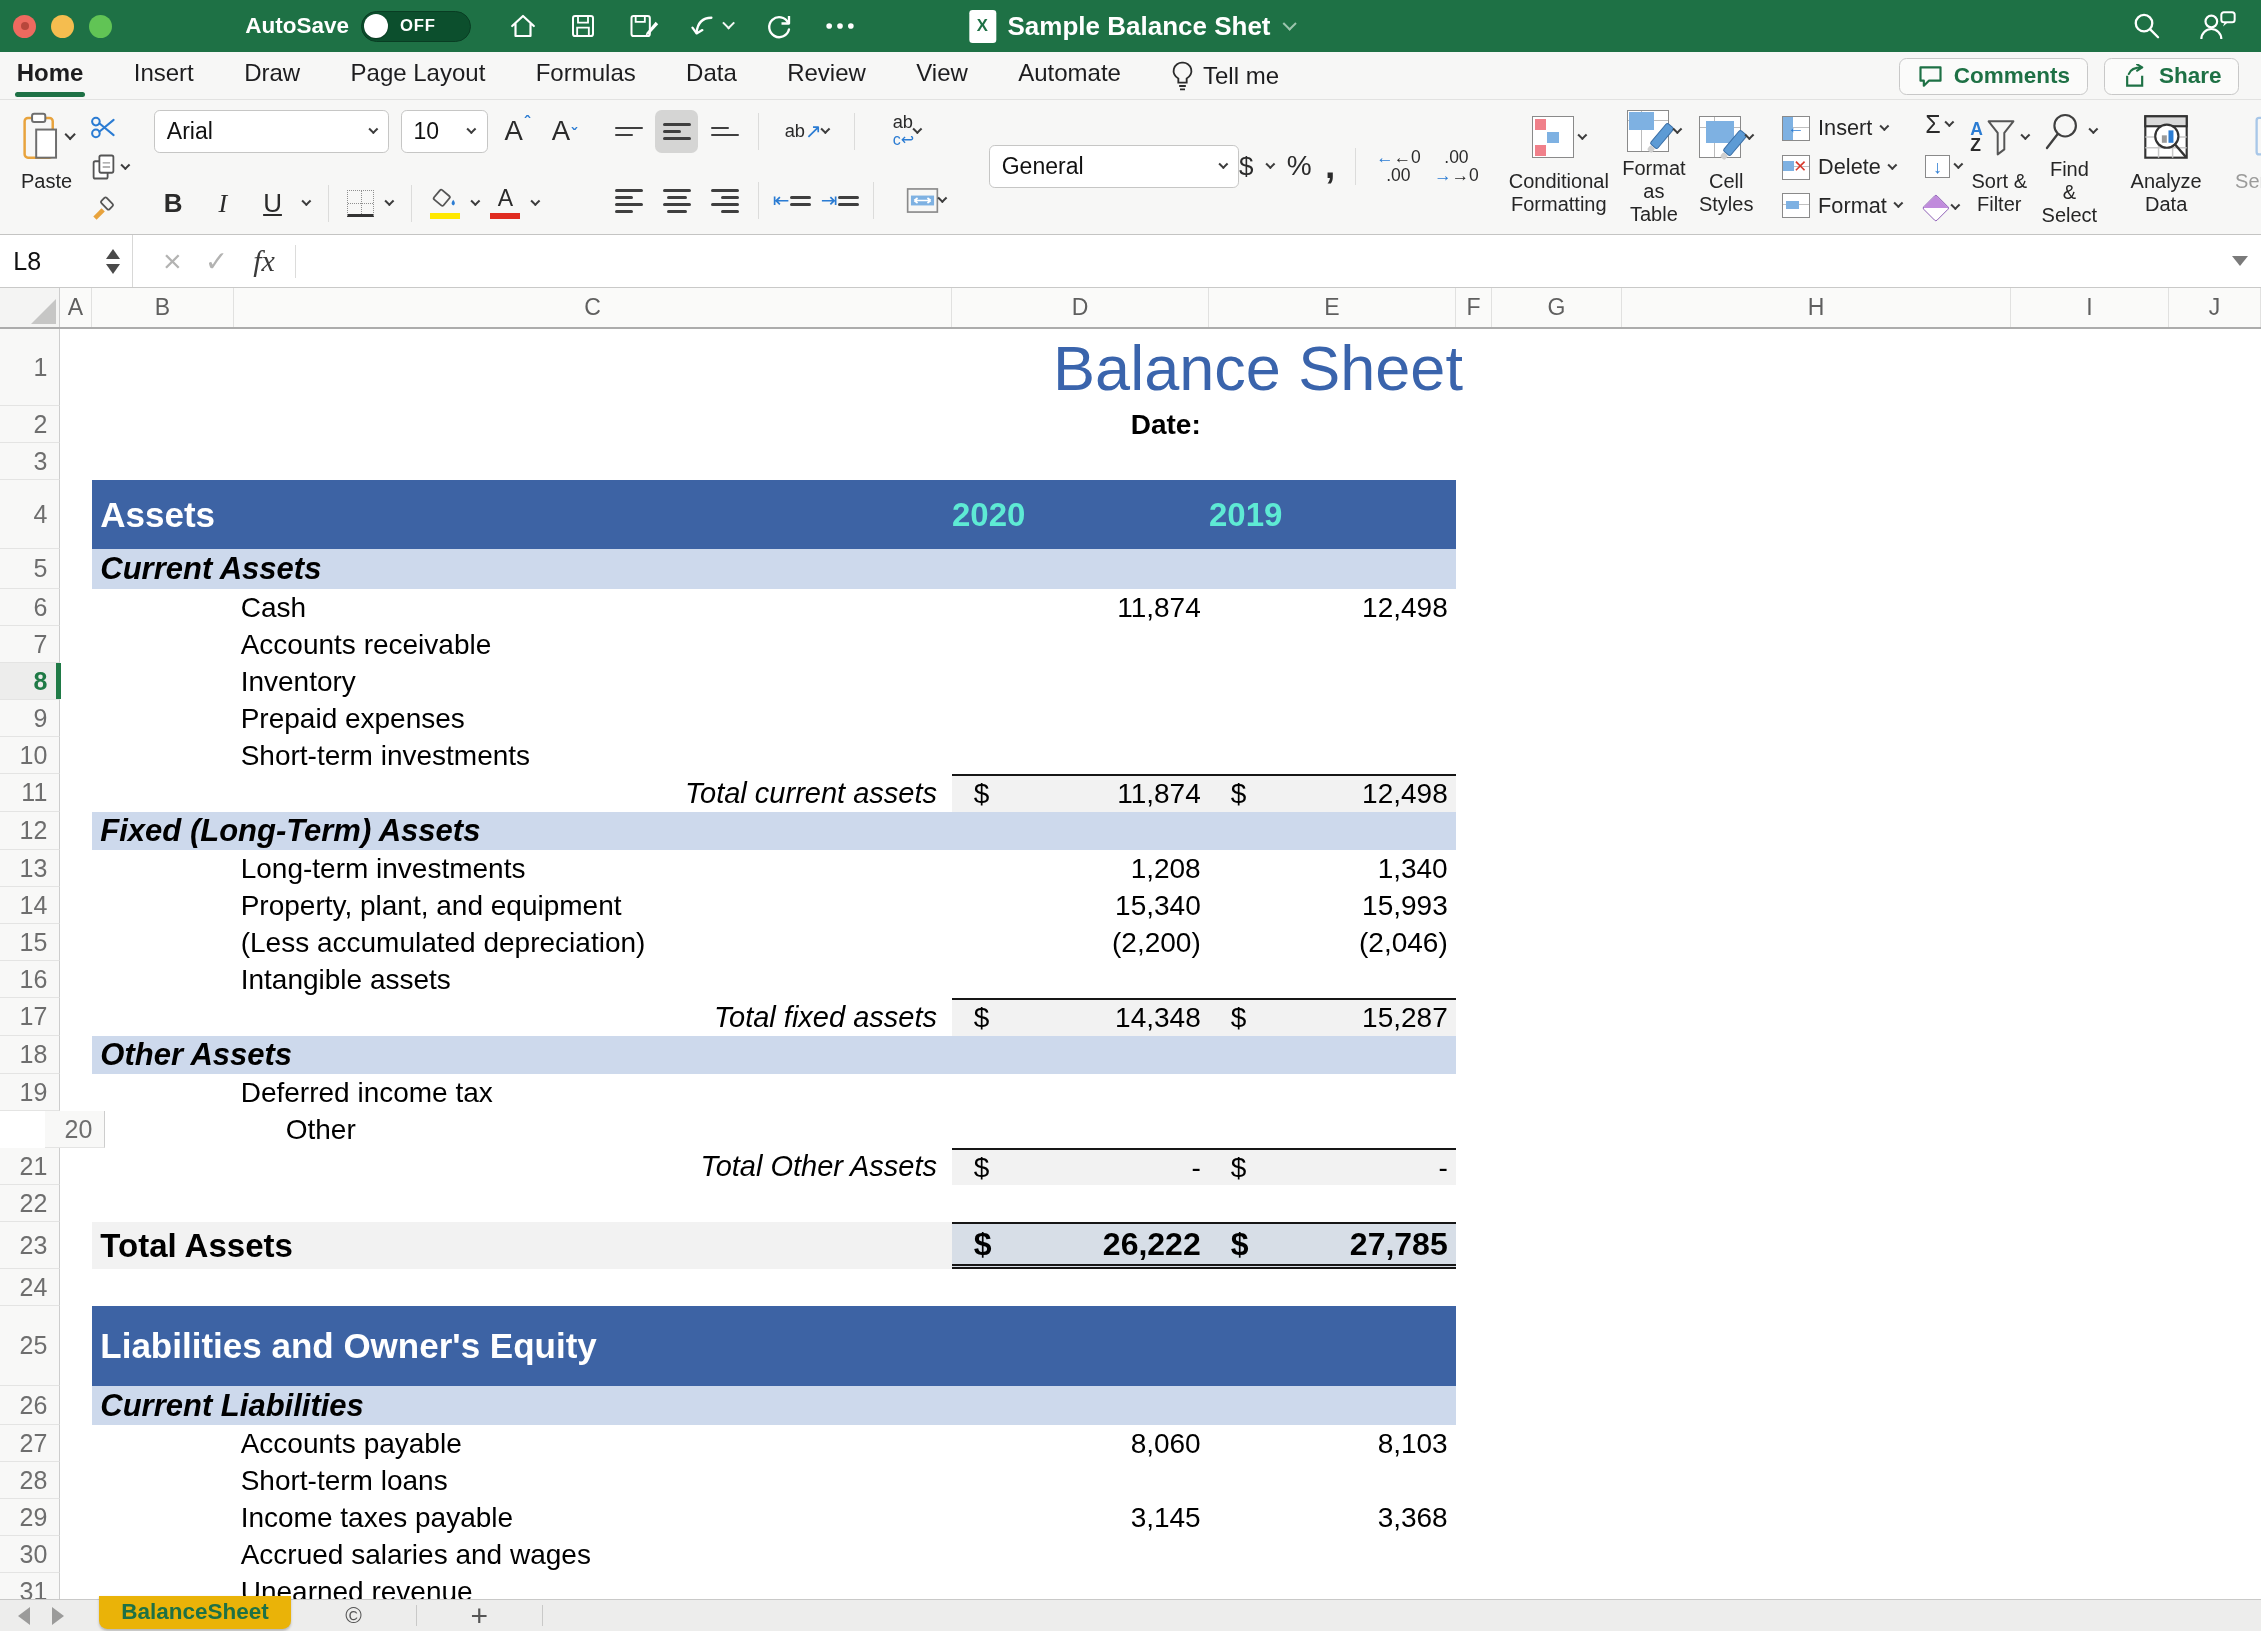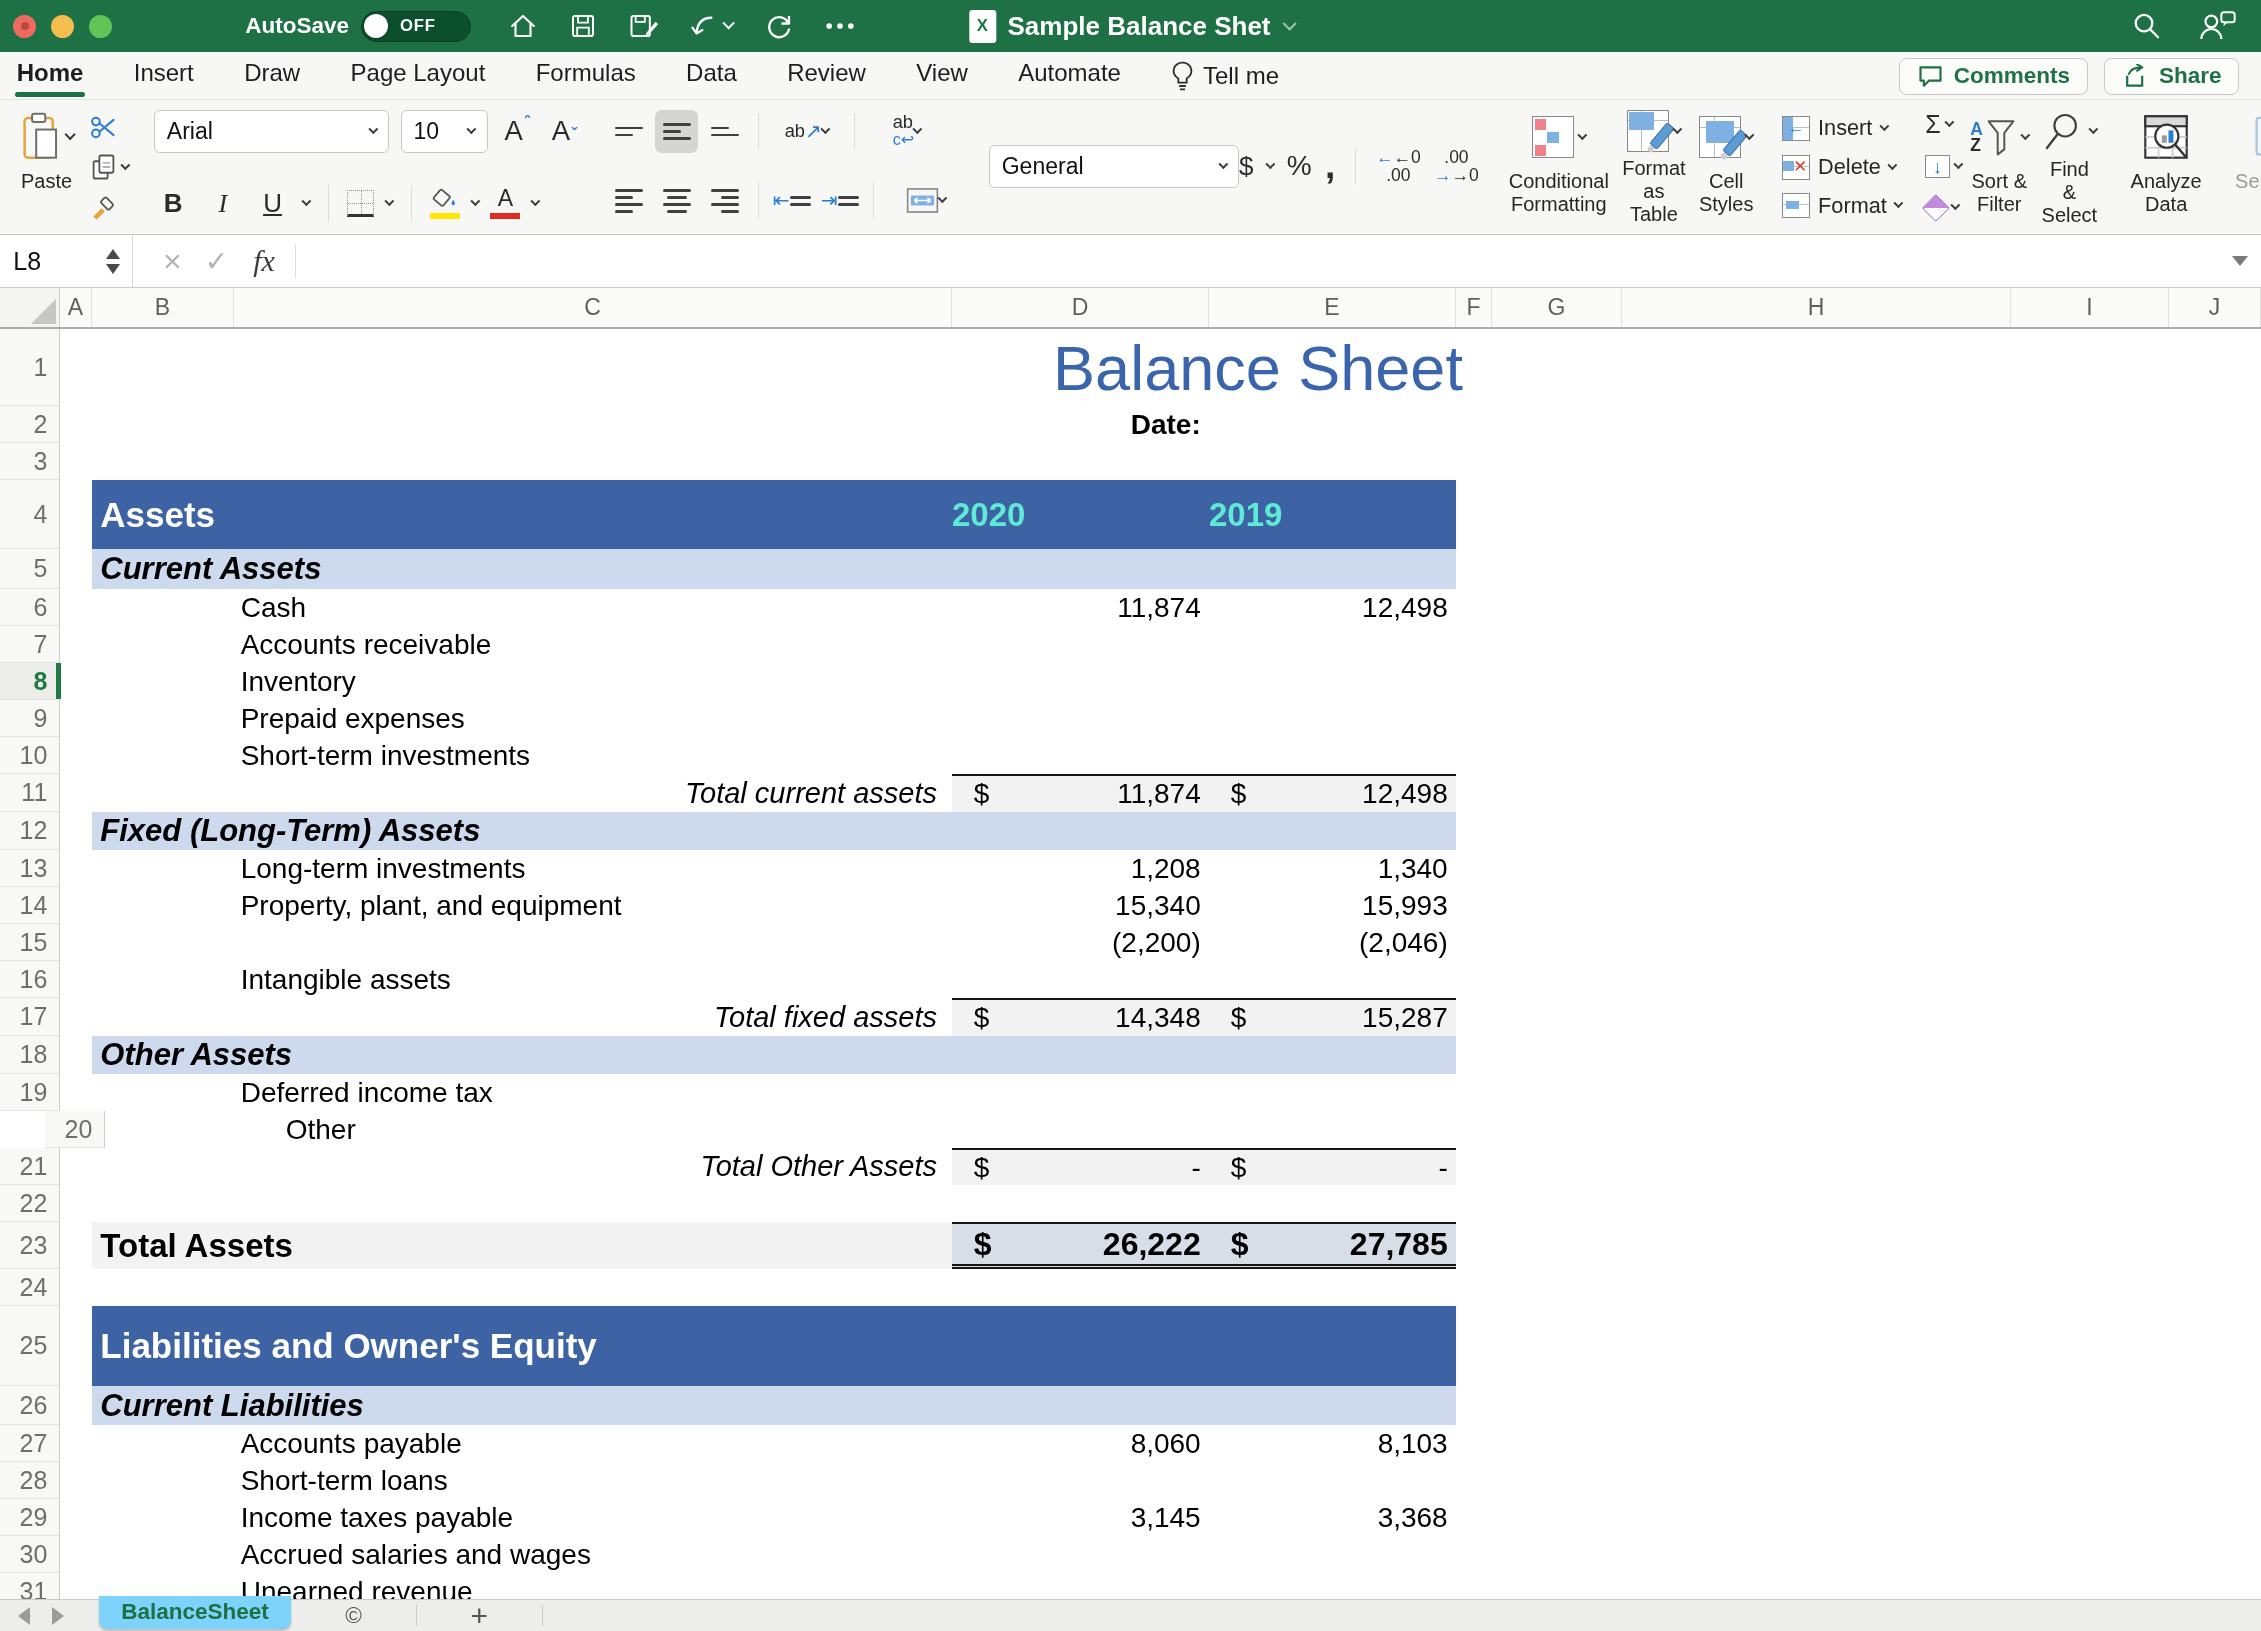"(Less accumulated depreciation)" div.cell-label { html: none -> <div>(Less accumulated depreciation)</div> }
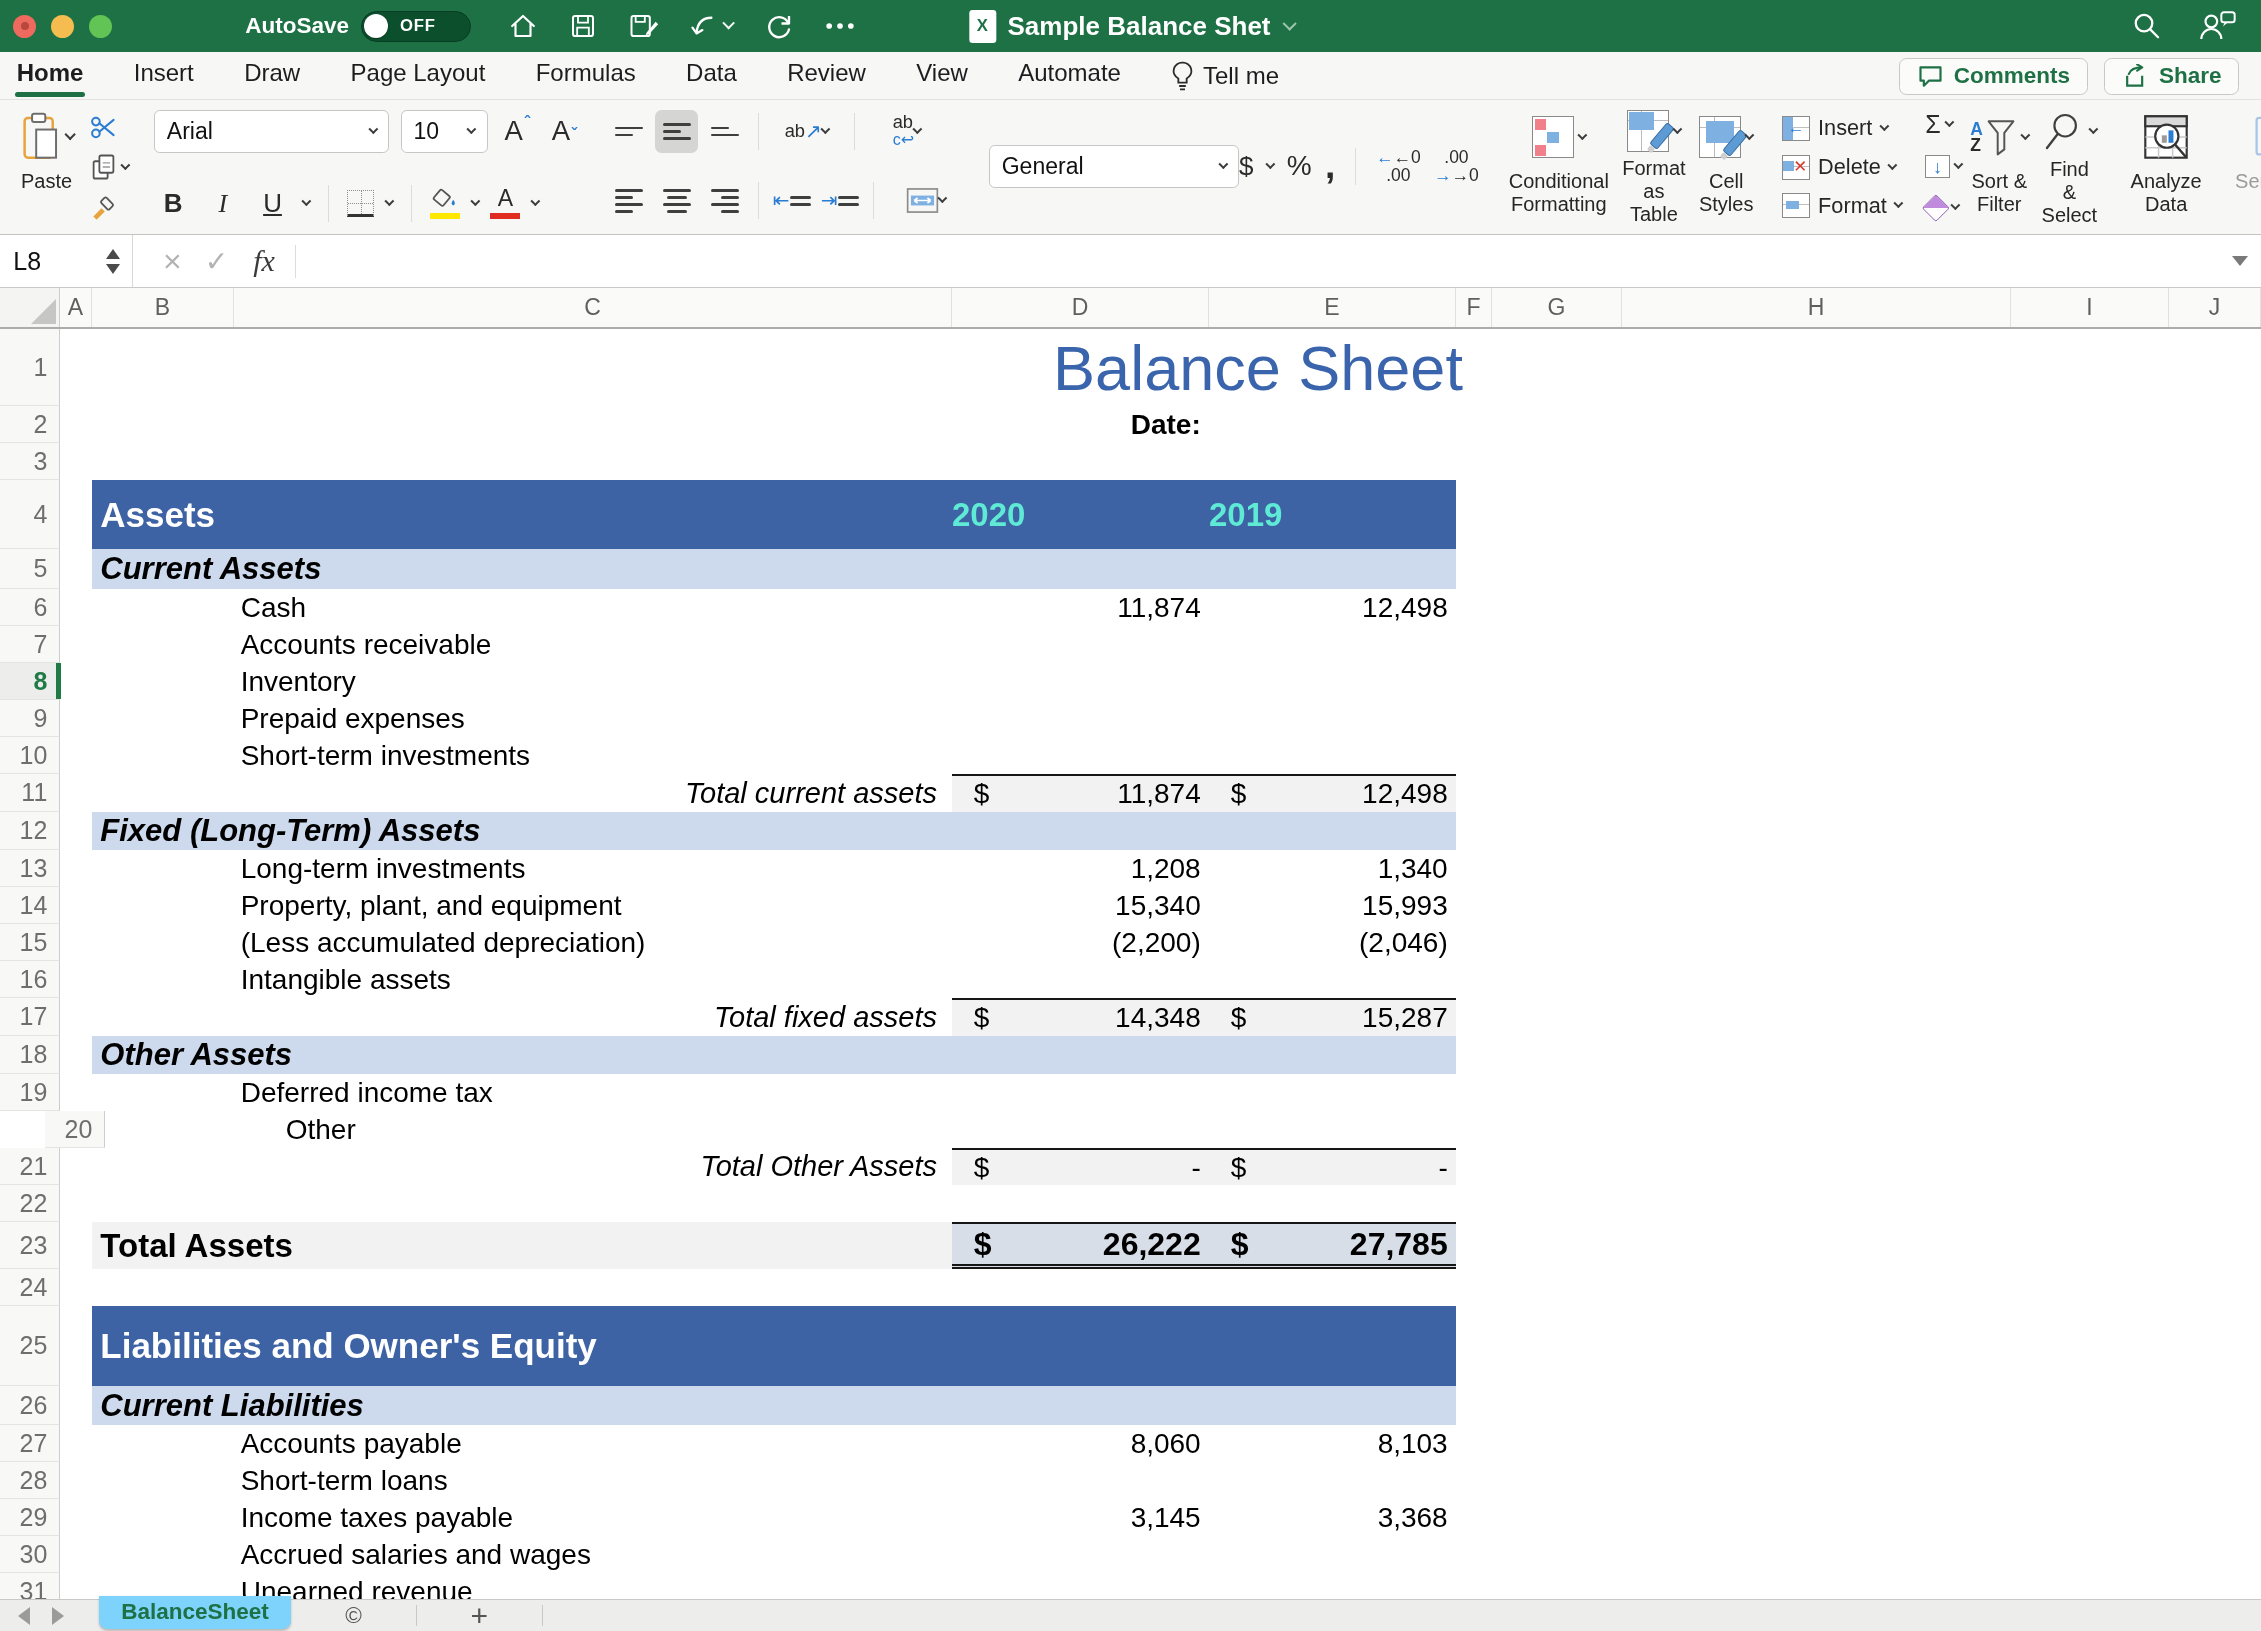"BalanceSheet" .sheettab { background: #7dd3fc -> #eab308 }
